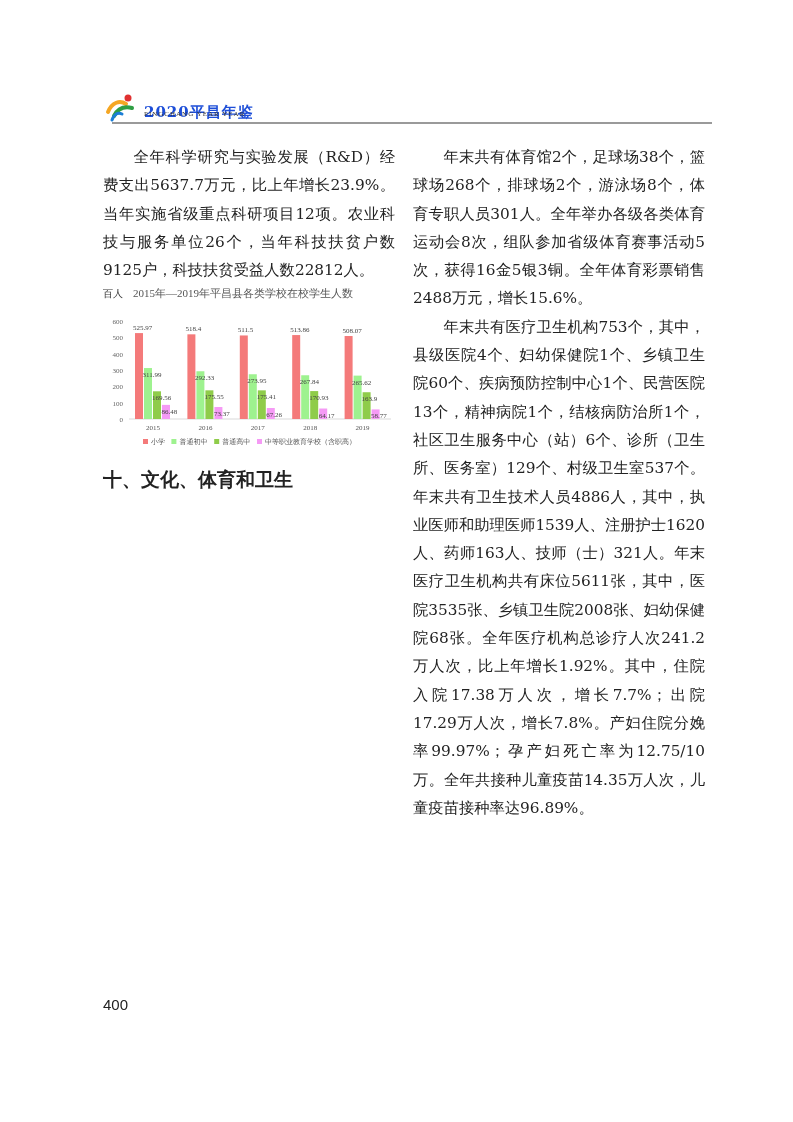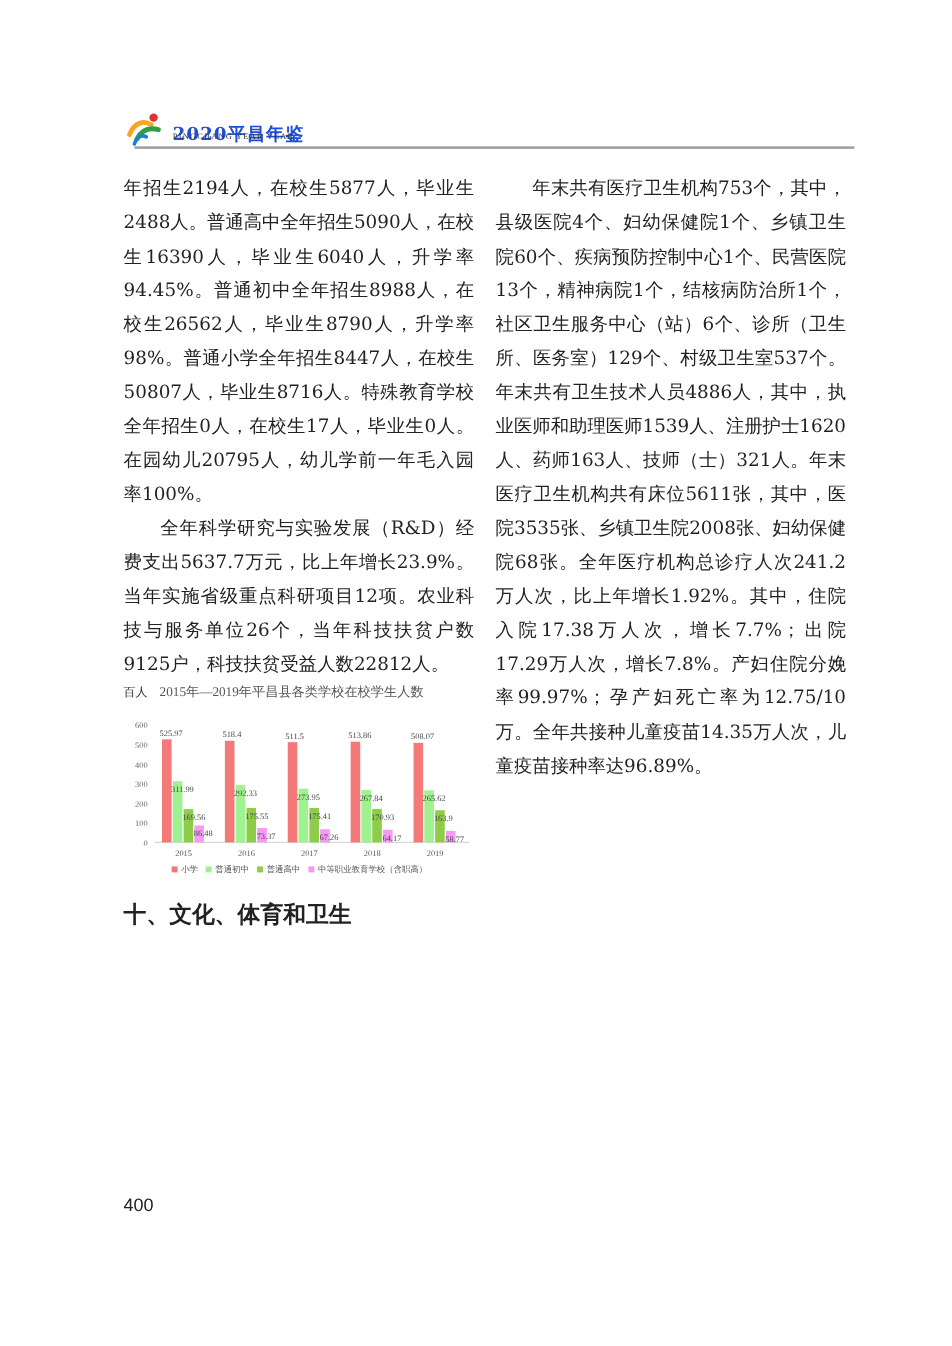"年招生2194人，在校生5877人，毕业生2488人。普通高中全年招生5090人" p { html: <p>年招生2194人，在校生5877人，毕业生2488人。普通高中全年招生5090人，在校生16390人，毕业生6040人，升学率94.45%。普通初中全年招生8988人，在校生26562人，毕业生8790人，升学率98%。普通小学全年招生8447人，在校生50807人，毕业生8716人。特殊教育学校全年招生0人，在校生17人，毕业生0人。在园幼儿20795人，幼儿学前一年毛入园率100%。</p> -> none }
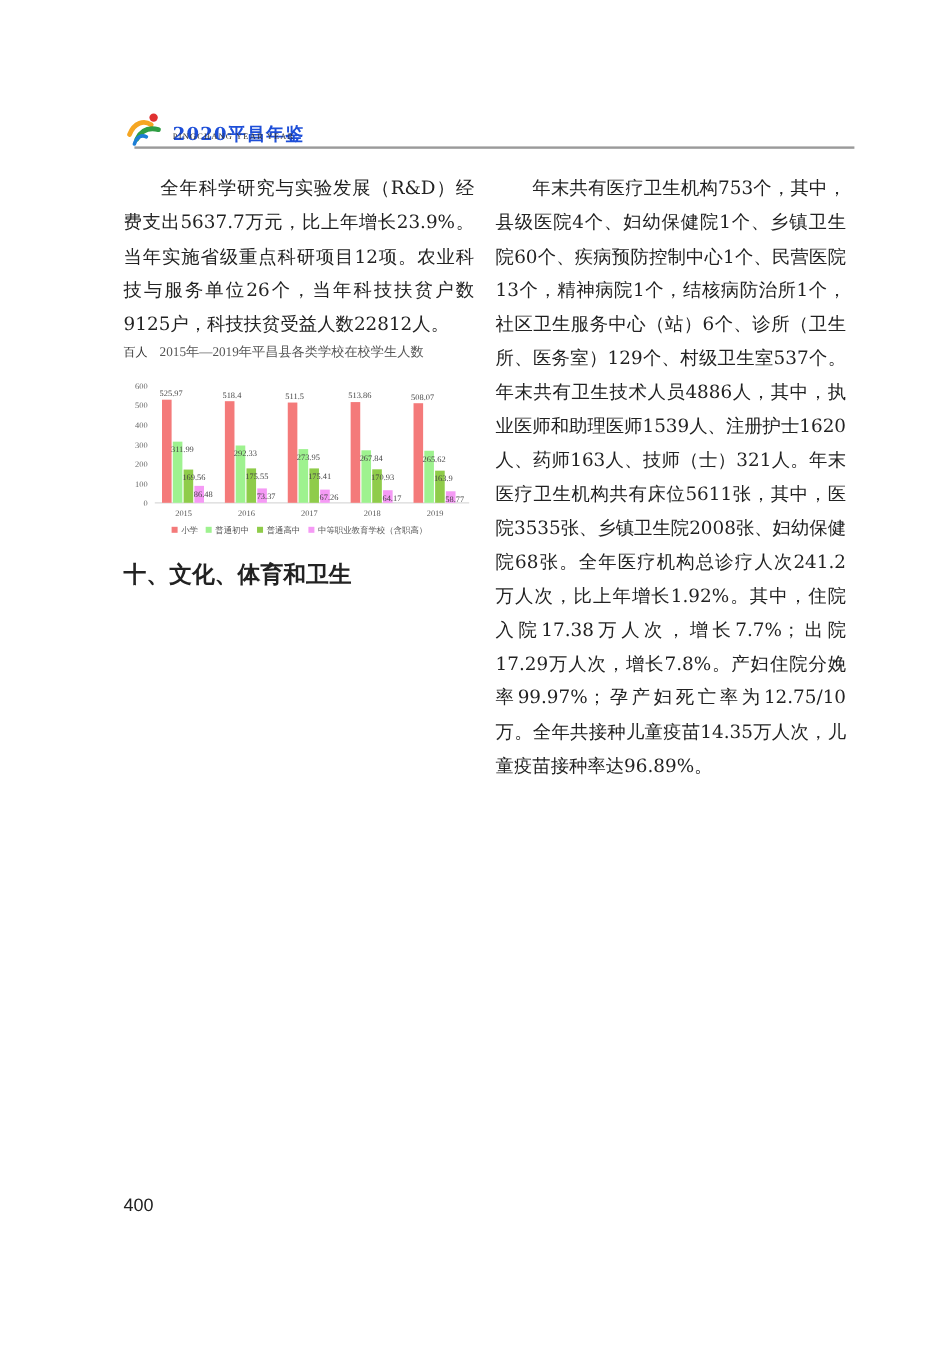"年末共有体育馆2个，足球场38个，篮球场268个，排球场2个，游泳场8个，体育专" p.indent { html: none -> <p>年末共有体育馆2个，足球场38个，篮球场268个，排球场2个，游泳场8个，体育专职人员301人。全年举办各级各类体育运动会8次，组队参加省级体育赛事活动5次，获得16金5银3铜。全年体育彩票销售2488万元，增长15.6%。</p> }
